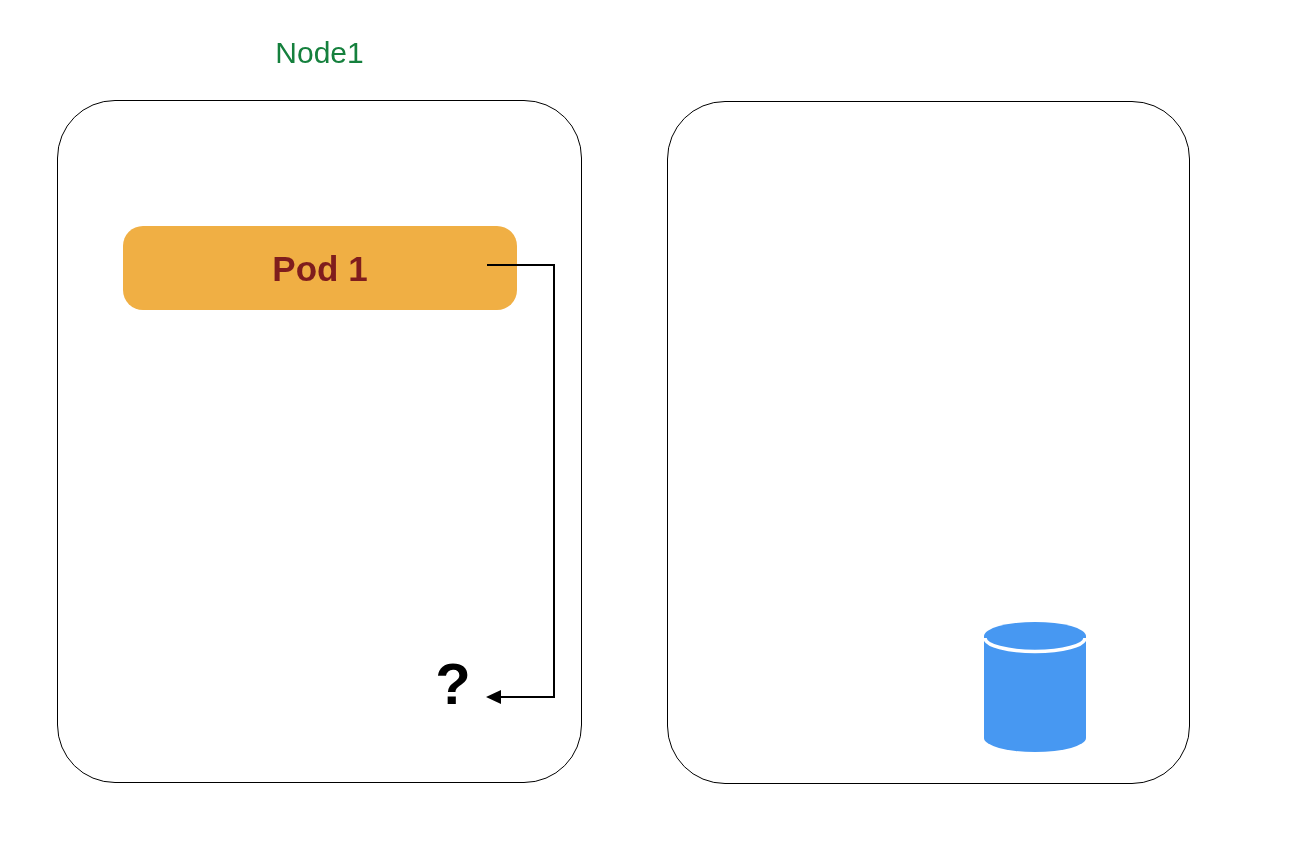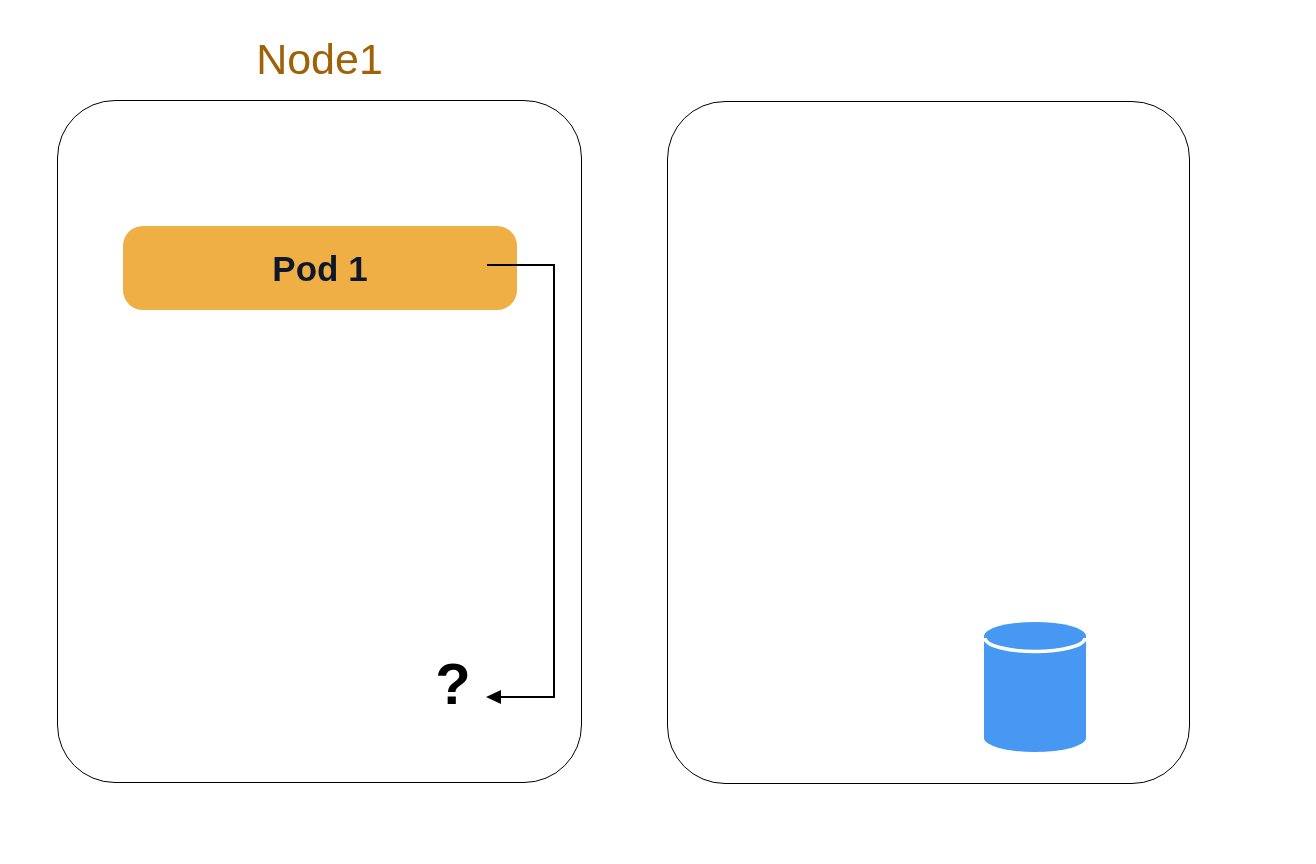"Node1" .node-title { color: #a16207 -> #15803d; font-size: 43px -> 30px }
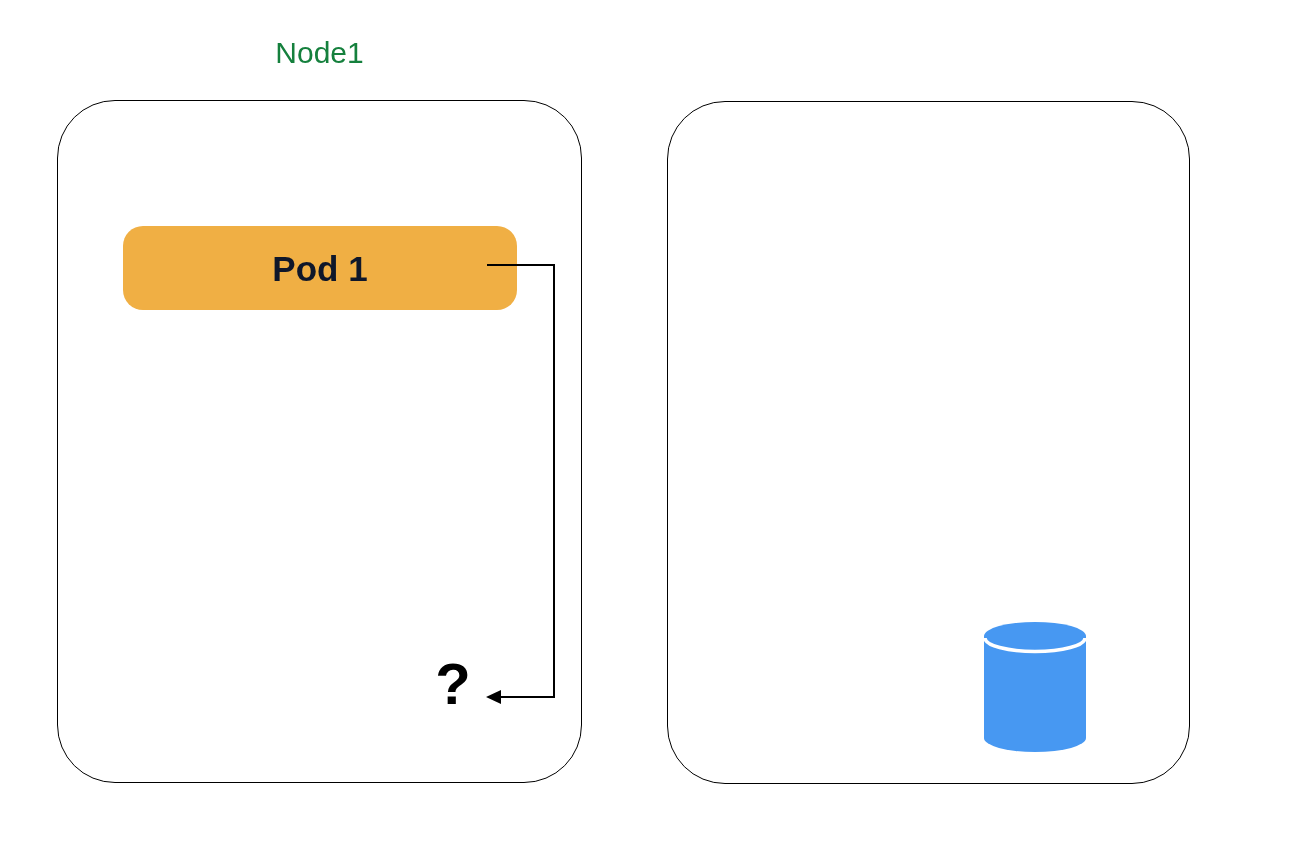"Pod 1" #pod1-label { color: #0f172a -> #7f1d1d }
